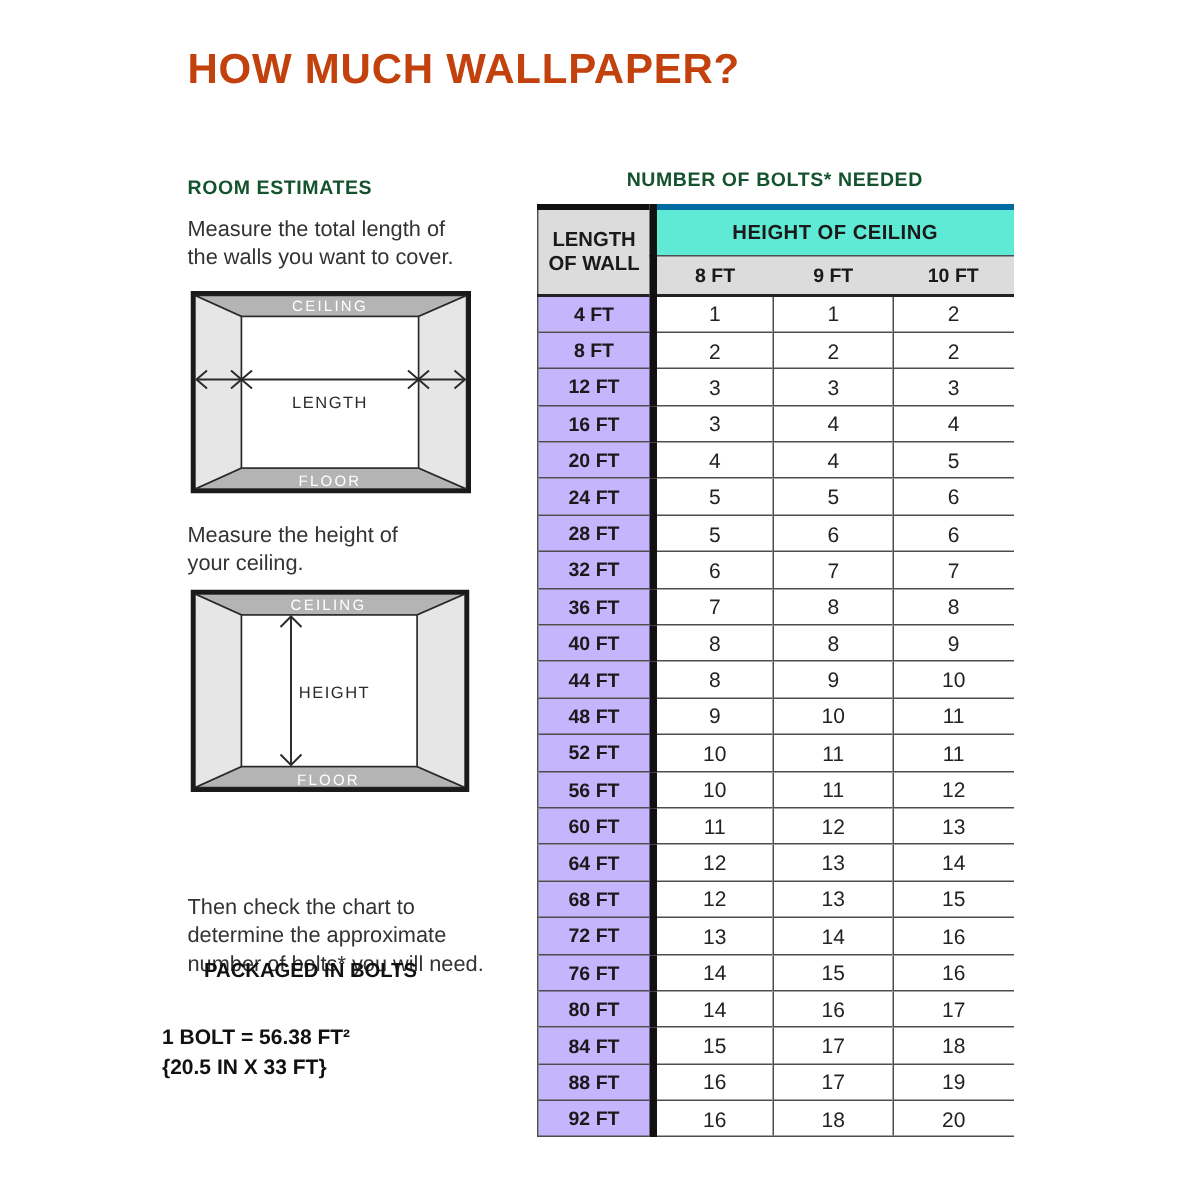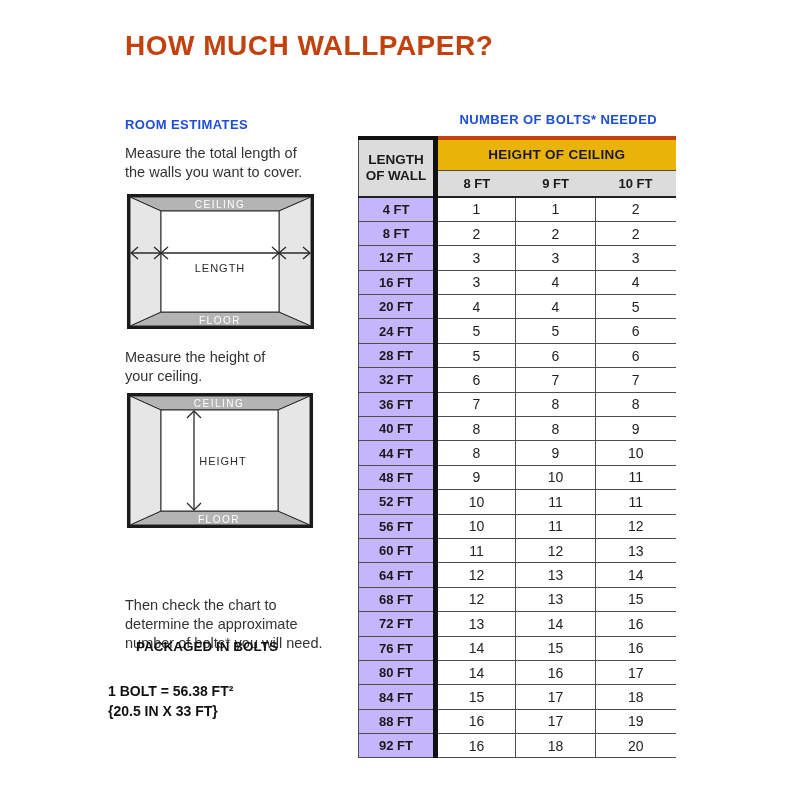"ROOM ESTIMATES" .section-heading { color: #1d4ed8 -> #14532d }
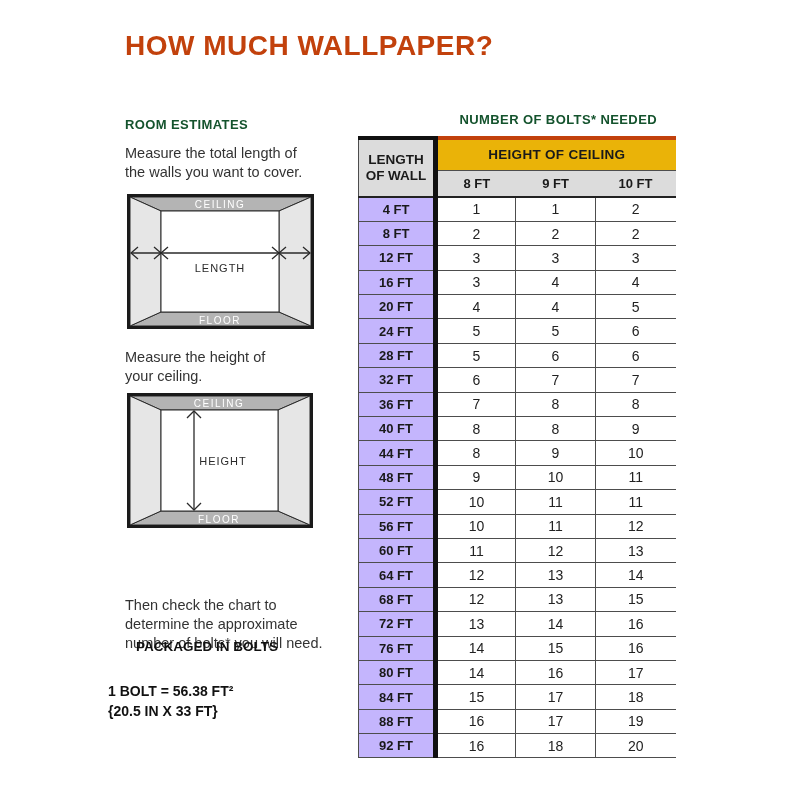"NUMBER OF BOLTS* NEEDED" .table-heading { left: 340px -> 358px; text-align: right -> center }
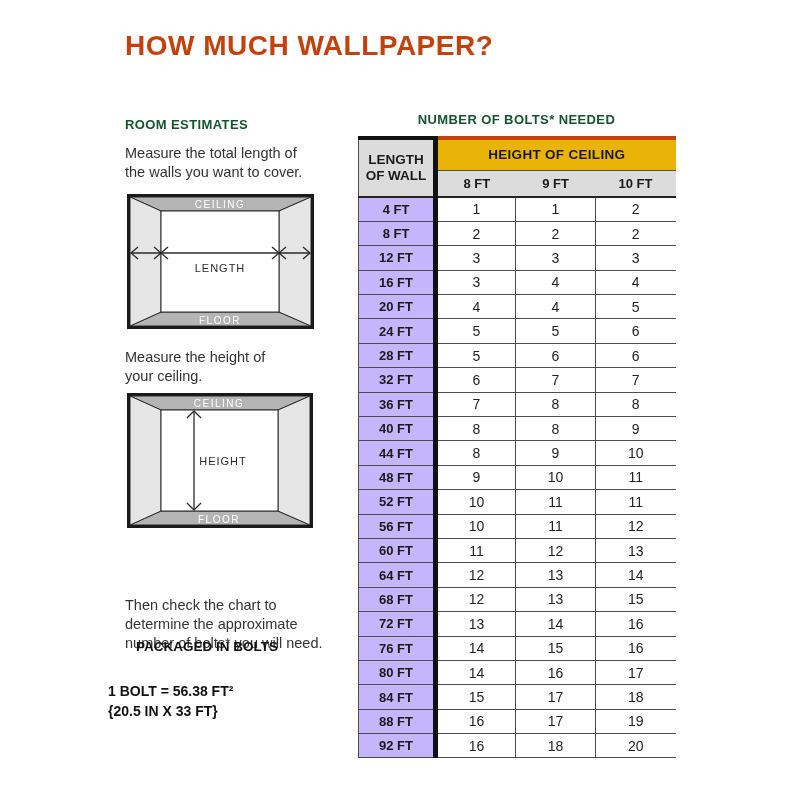"HEIGHT OF CEILING" th.group { background: #eab308 -> #5eead4; border-top: 4px solid #c2410c -> 4px solid #0369a1 }
